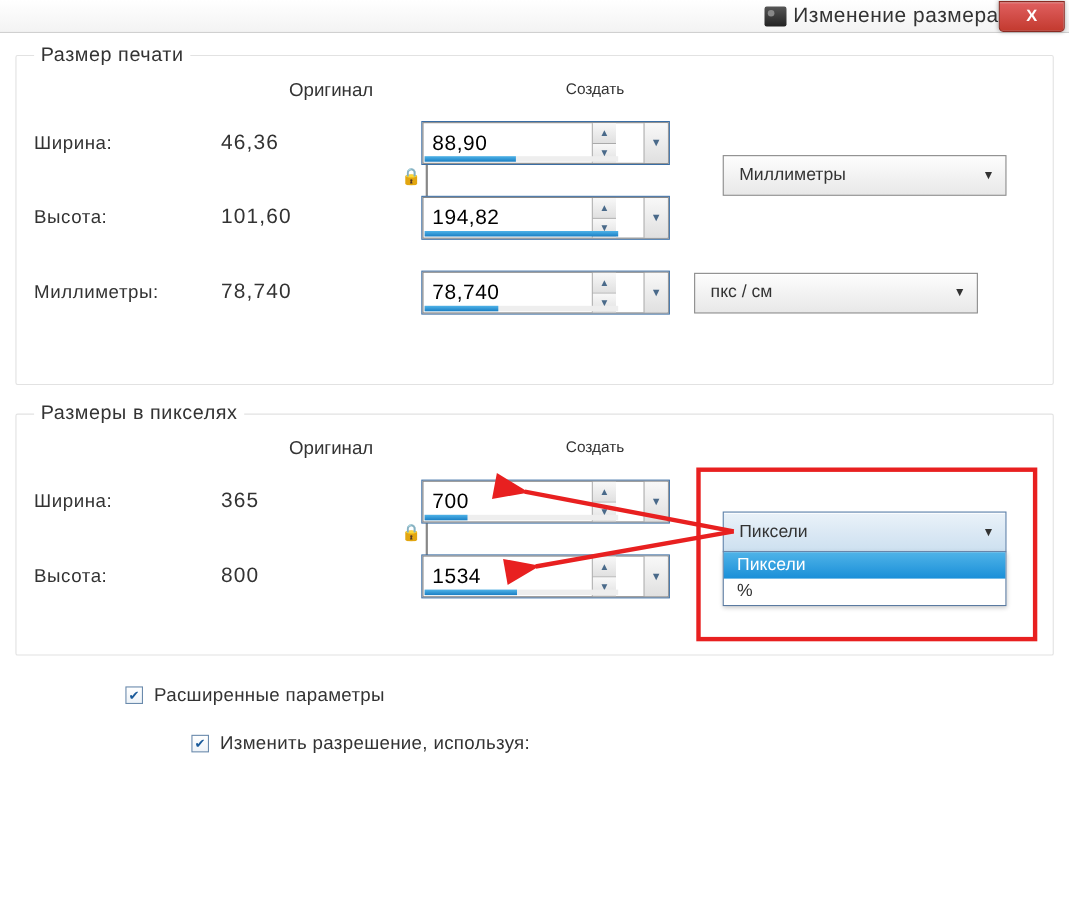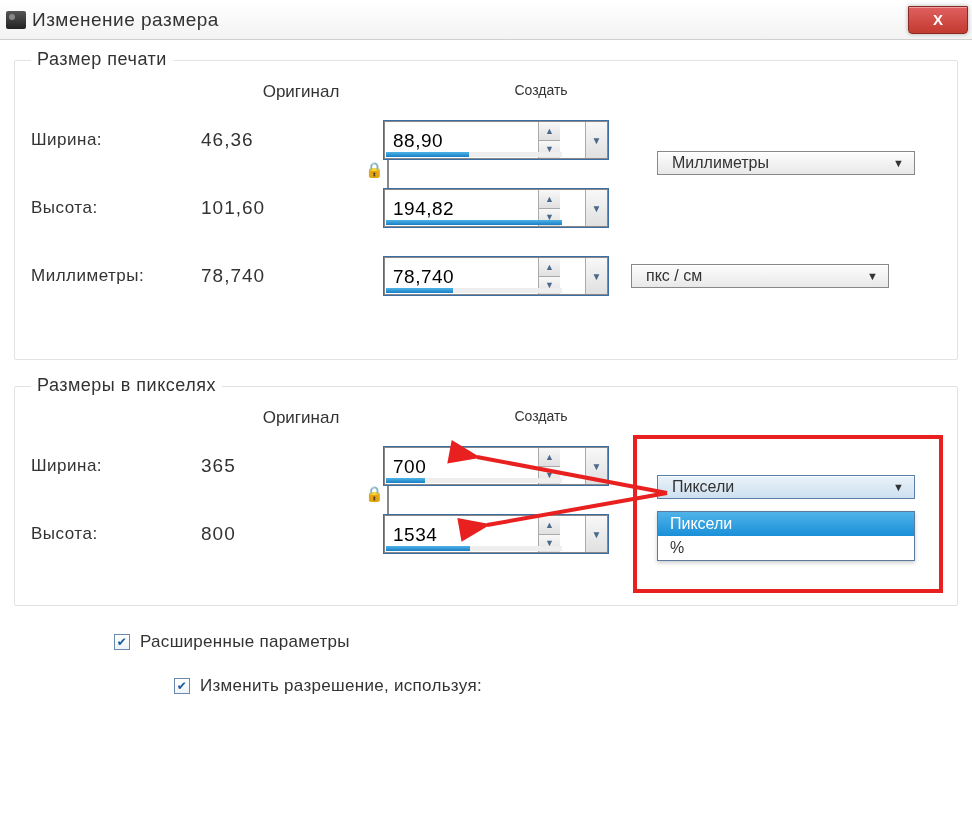"Изменение размера" .titlebar { height: 40px -> 30px; justify-content: space-between -> flex-end }
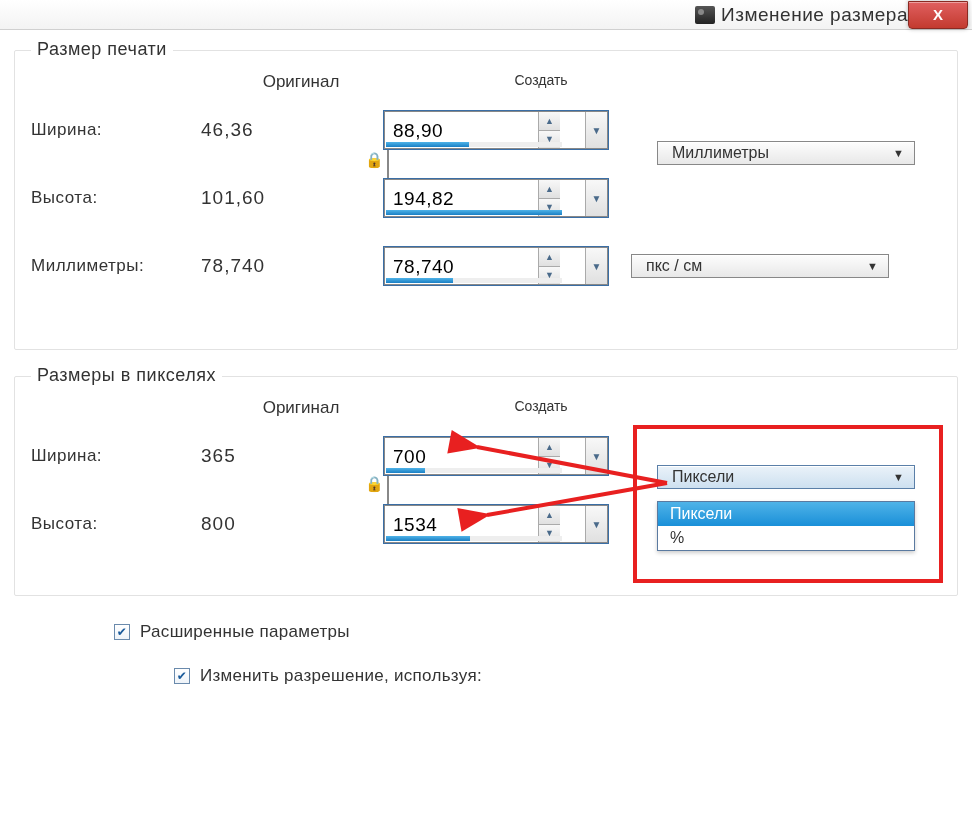"Миллиметры" .combo { height: 24px -> 37px }
